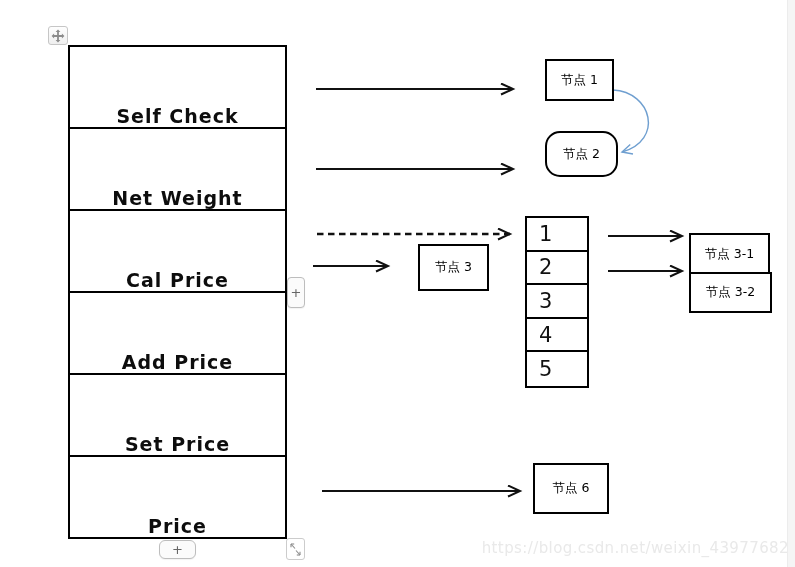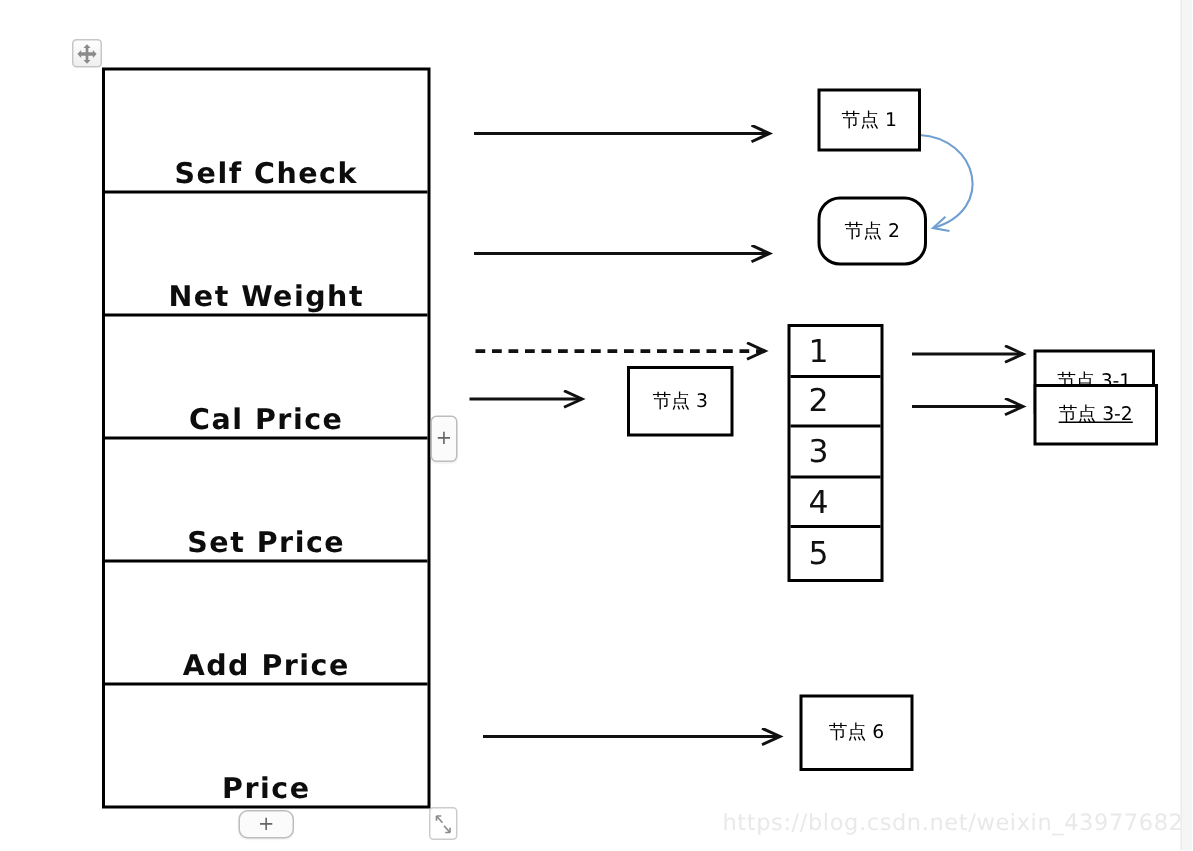"节点 3-2" .node-3-2 { text-decoration: underline -> none; top: 256px -> 272px }
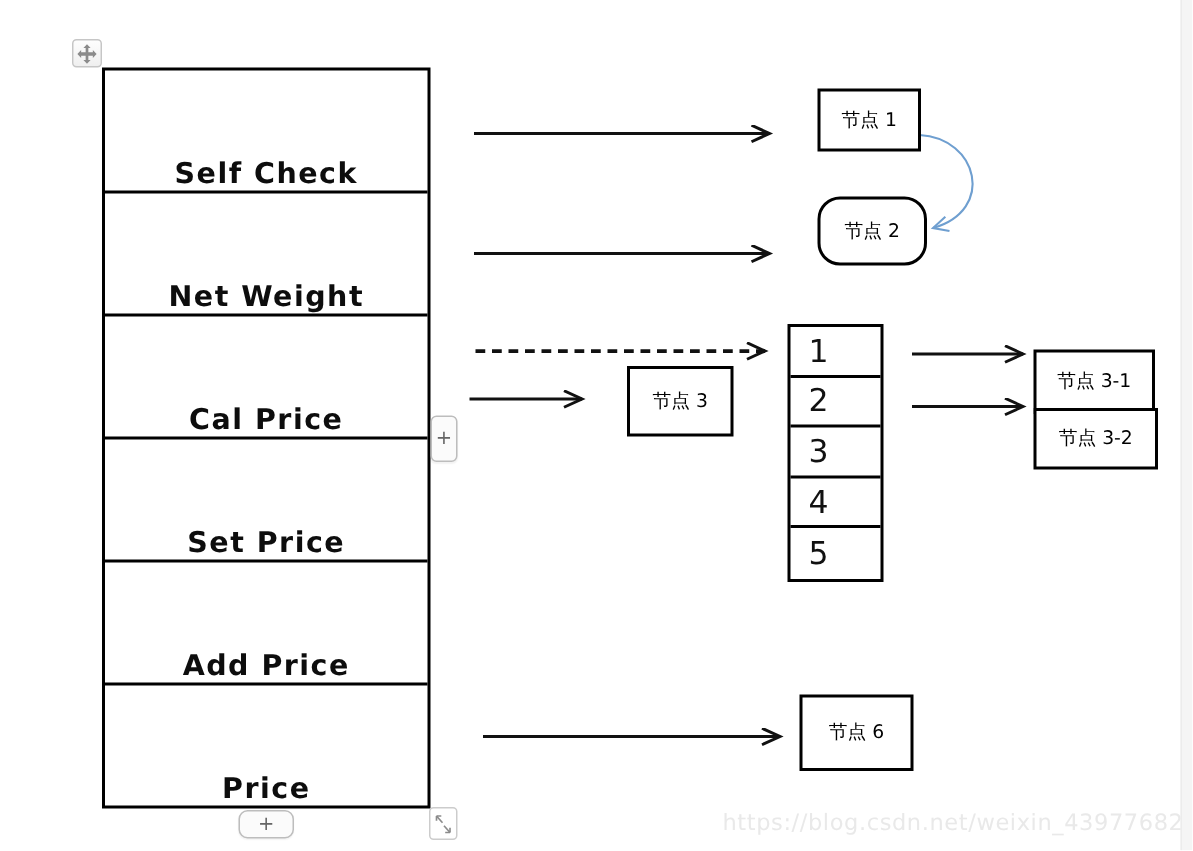"Set Price" div.flow-row { order: before "Add Price" -> after "Add Price" }
